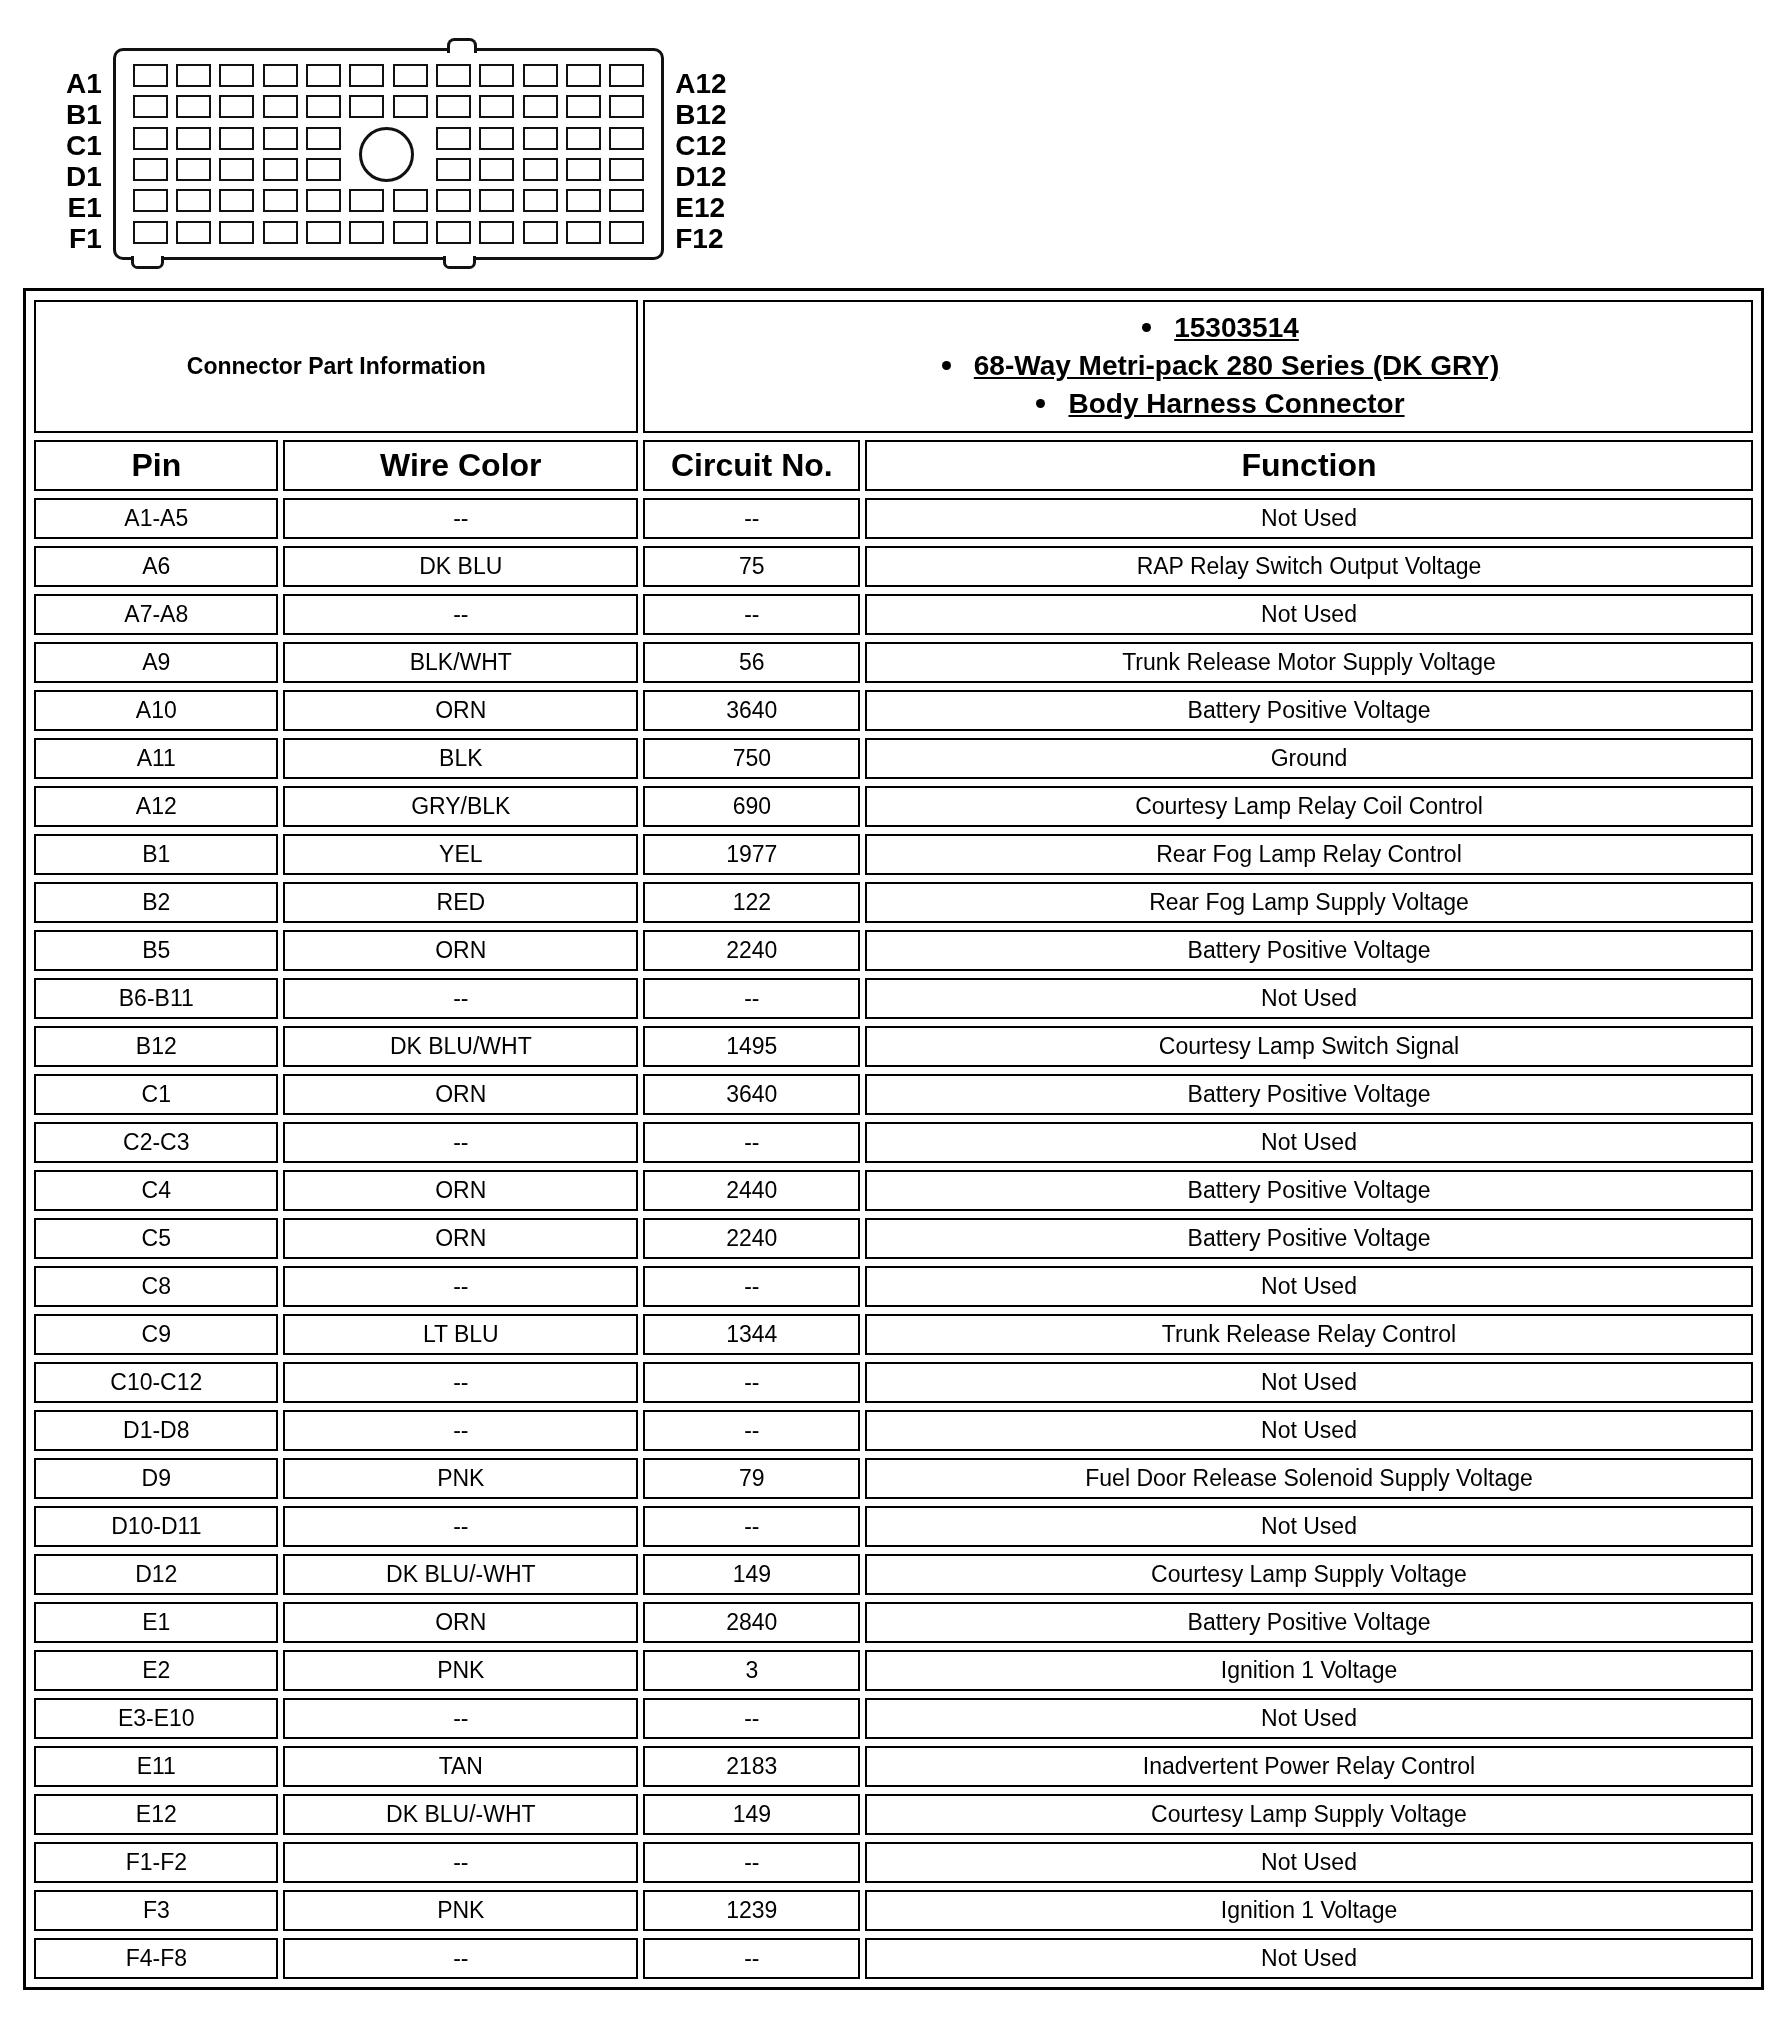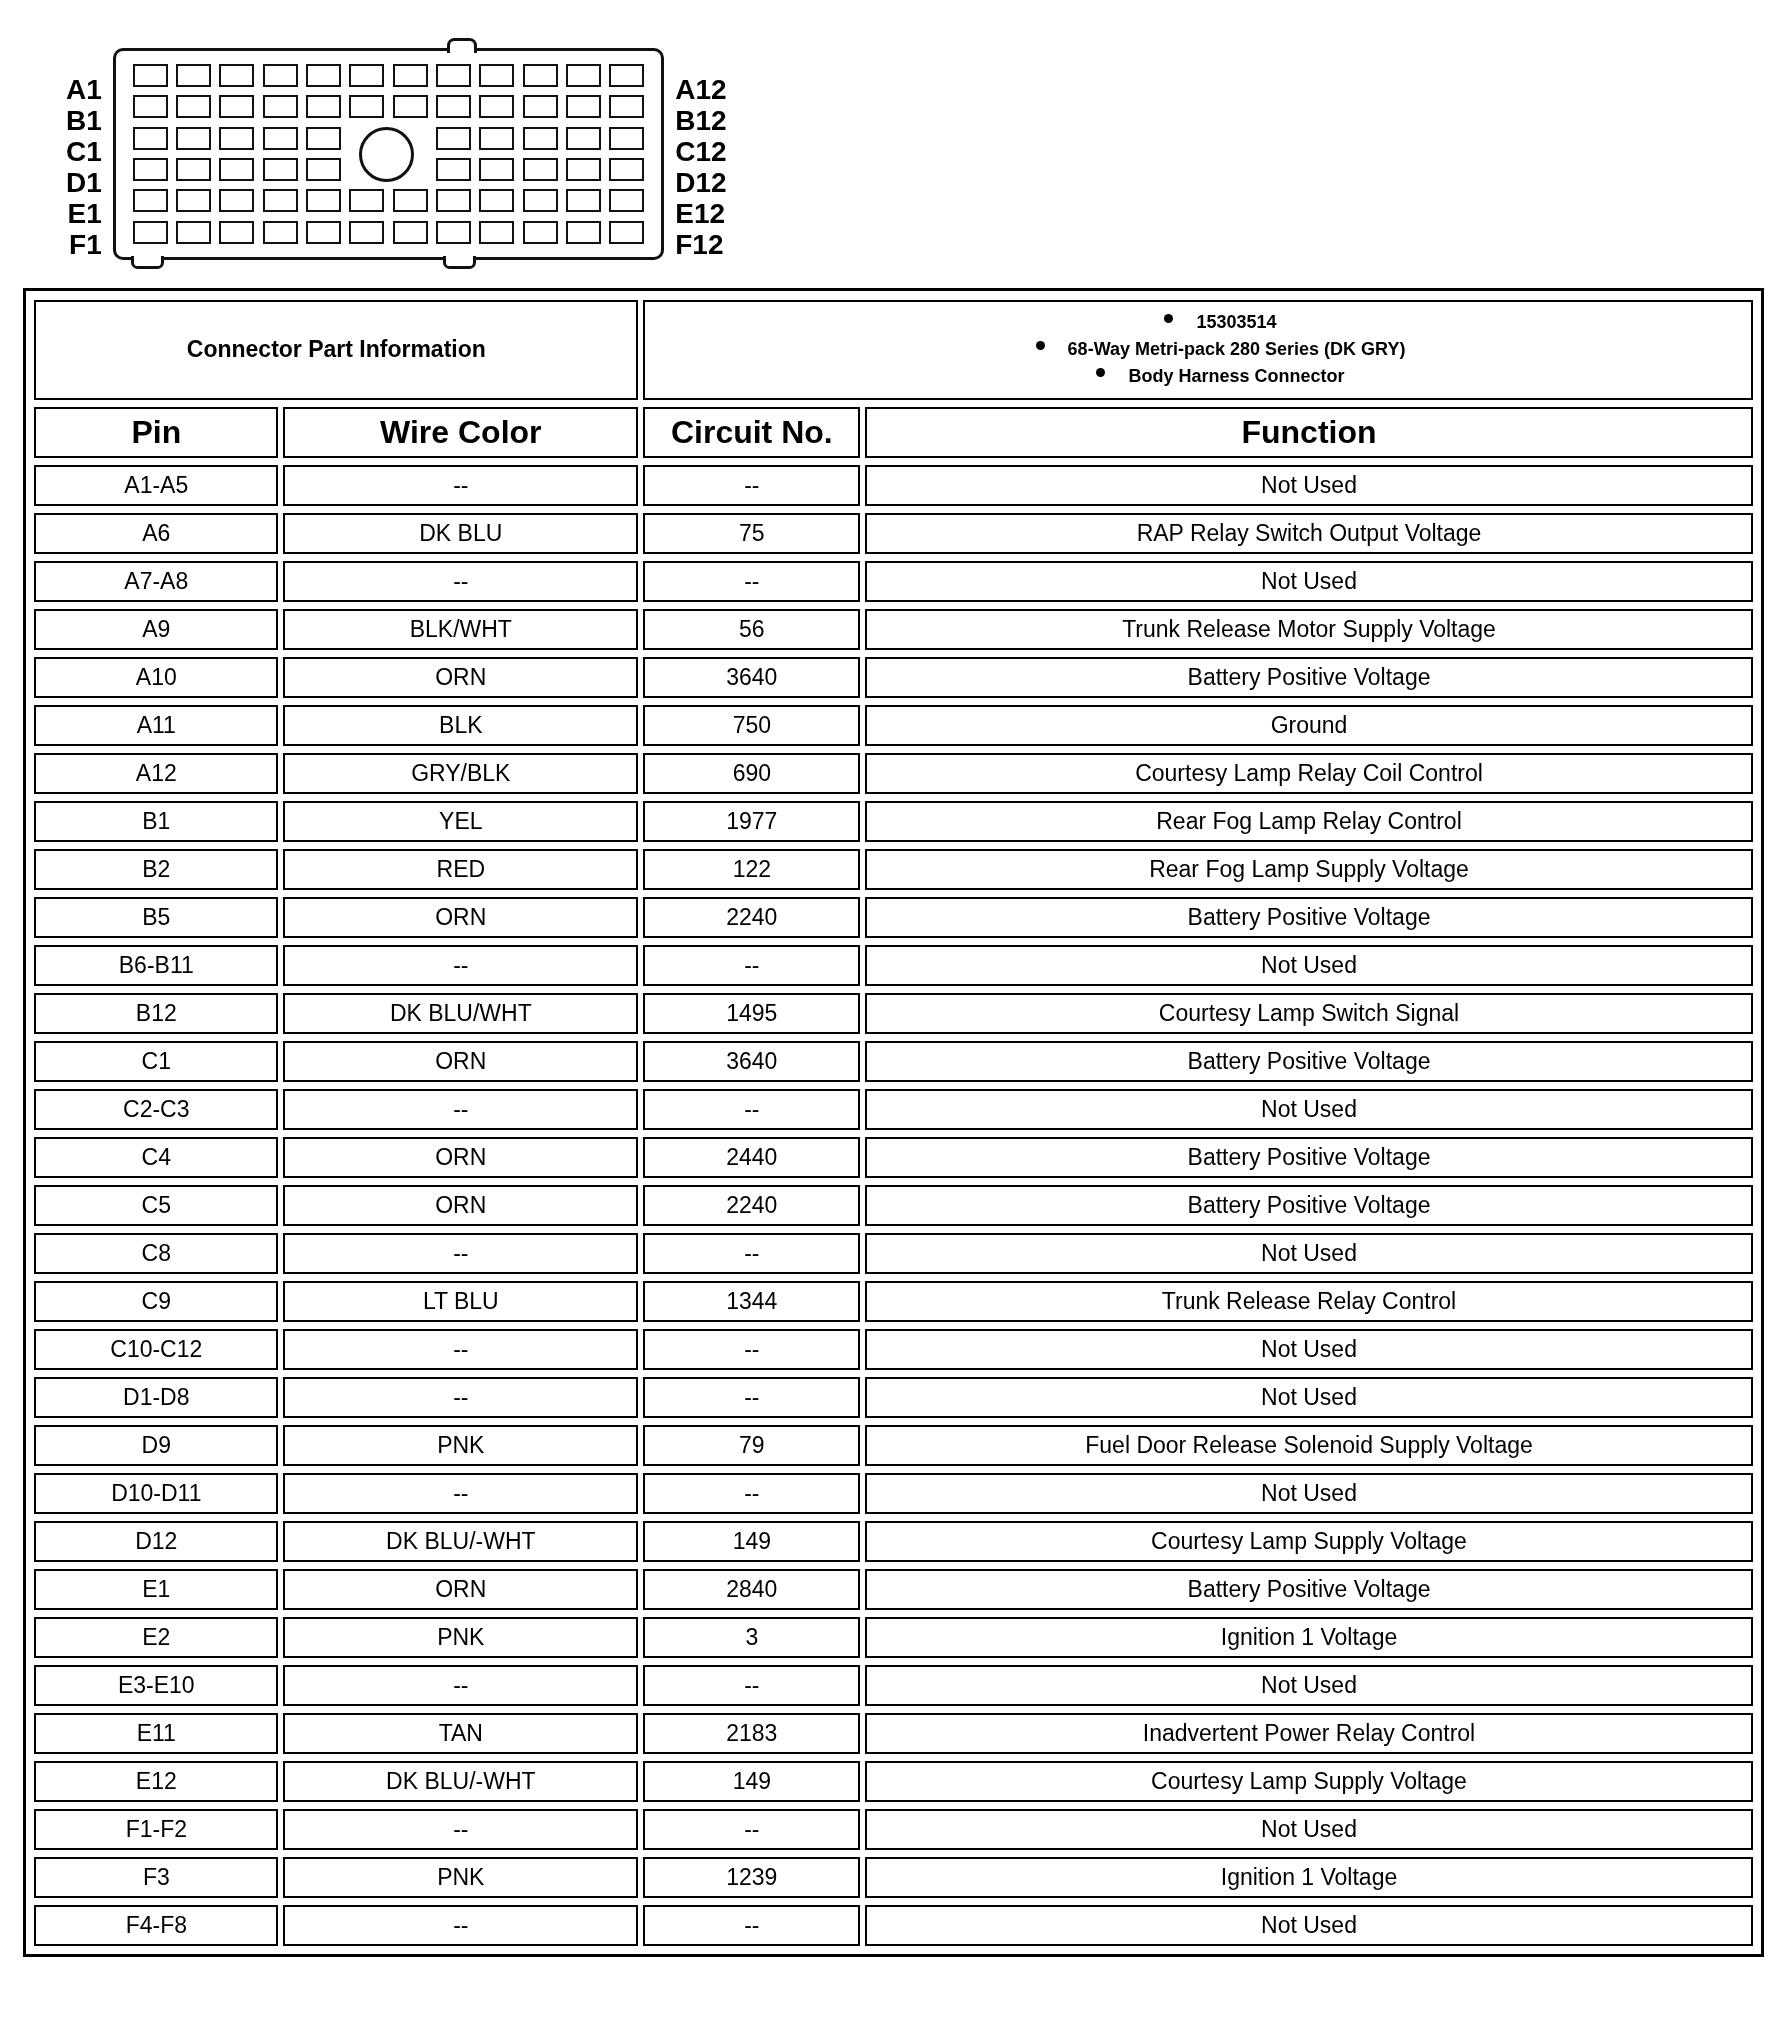"A1" .connector-wrap { align-items: flex-end -> center }
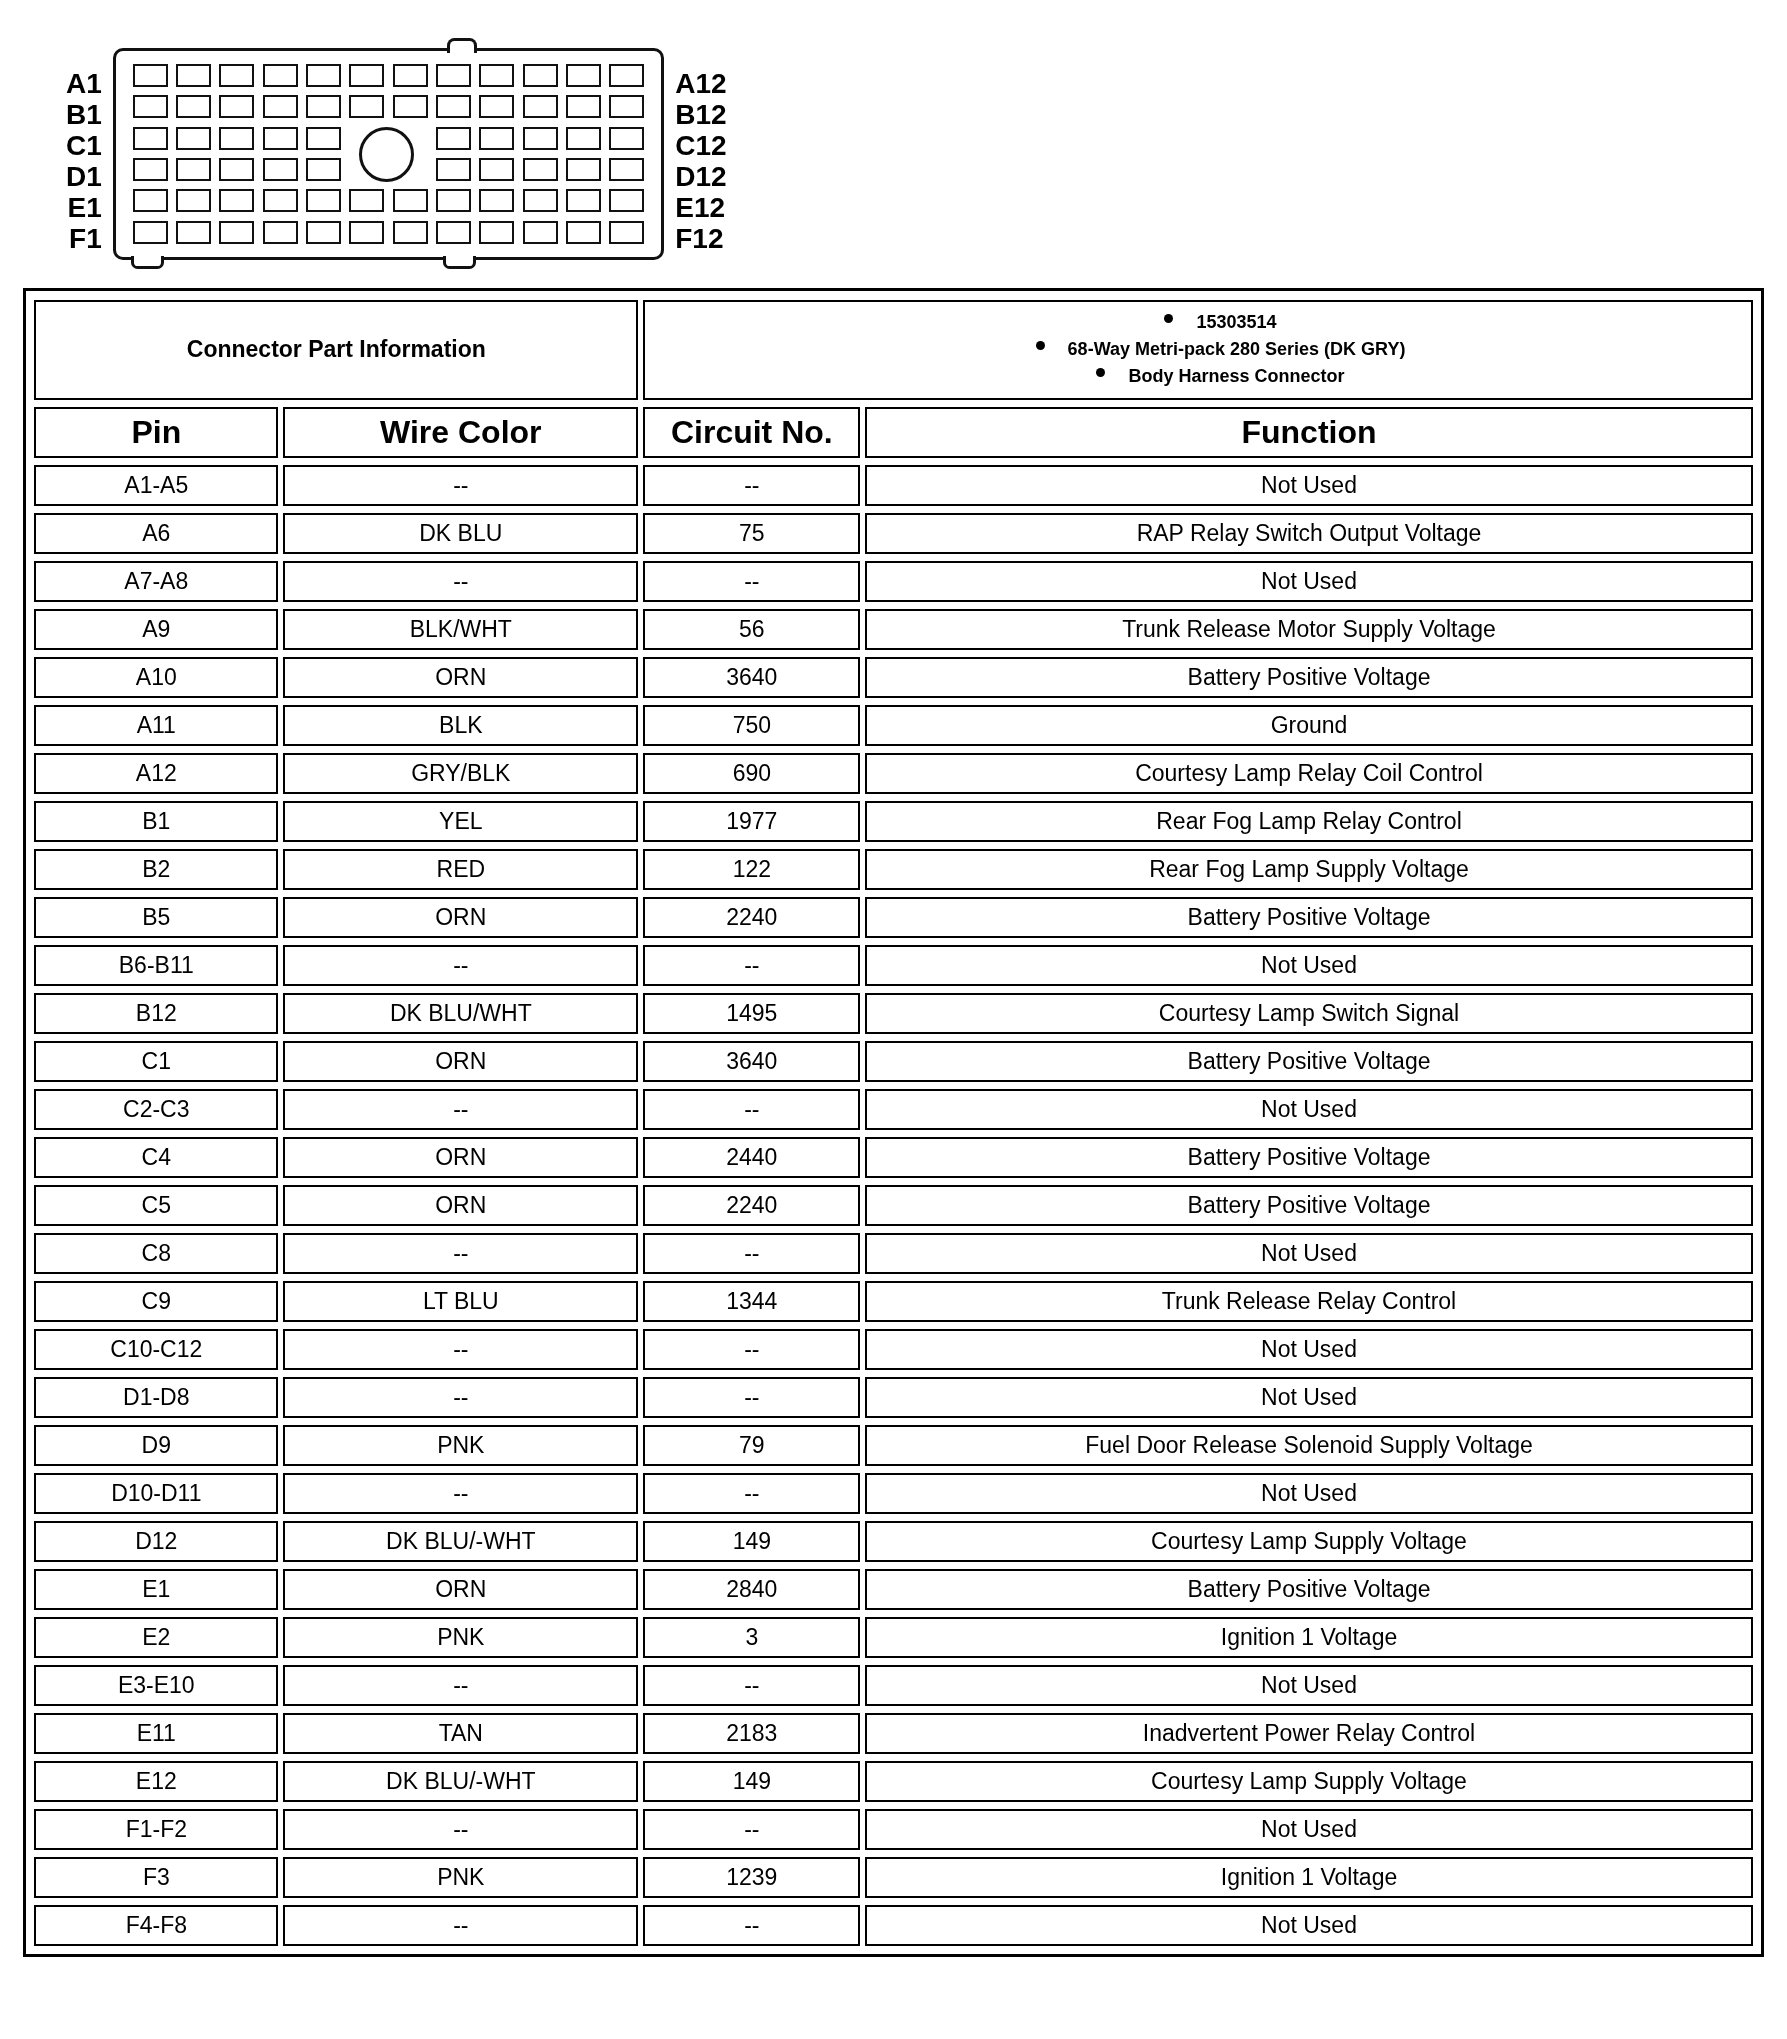"15303514" ul.part-info { font-size: 18px -> 28px; text-decoration: none -> underline }
